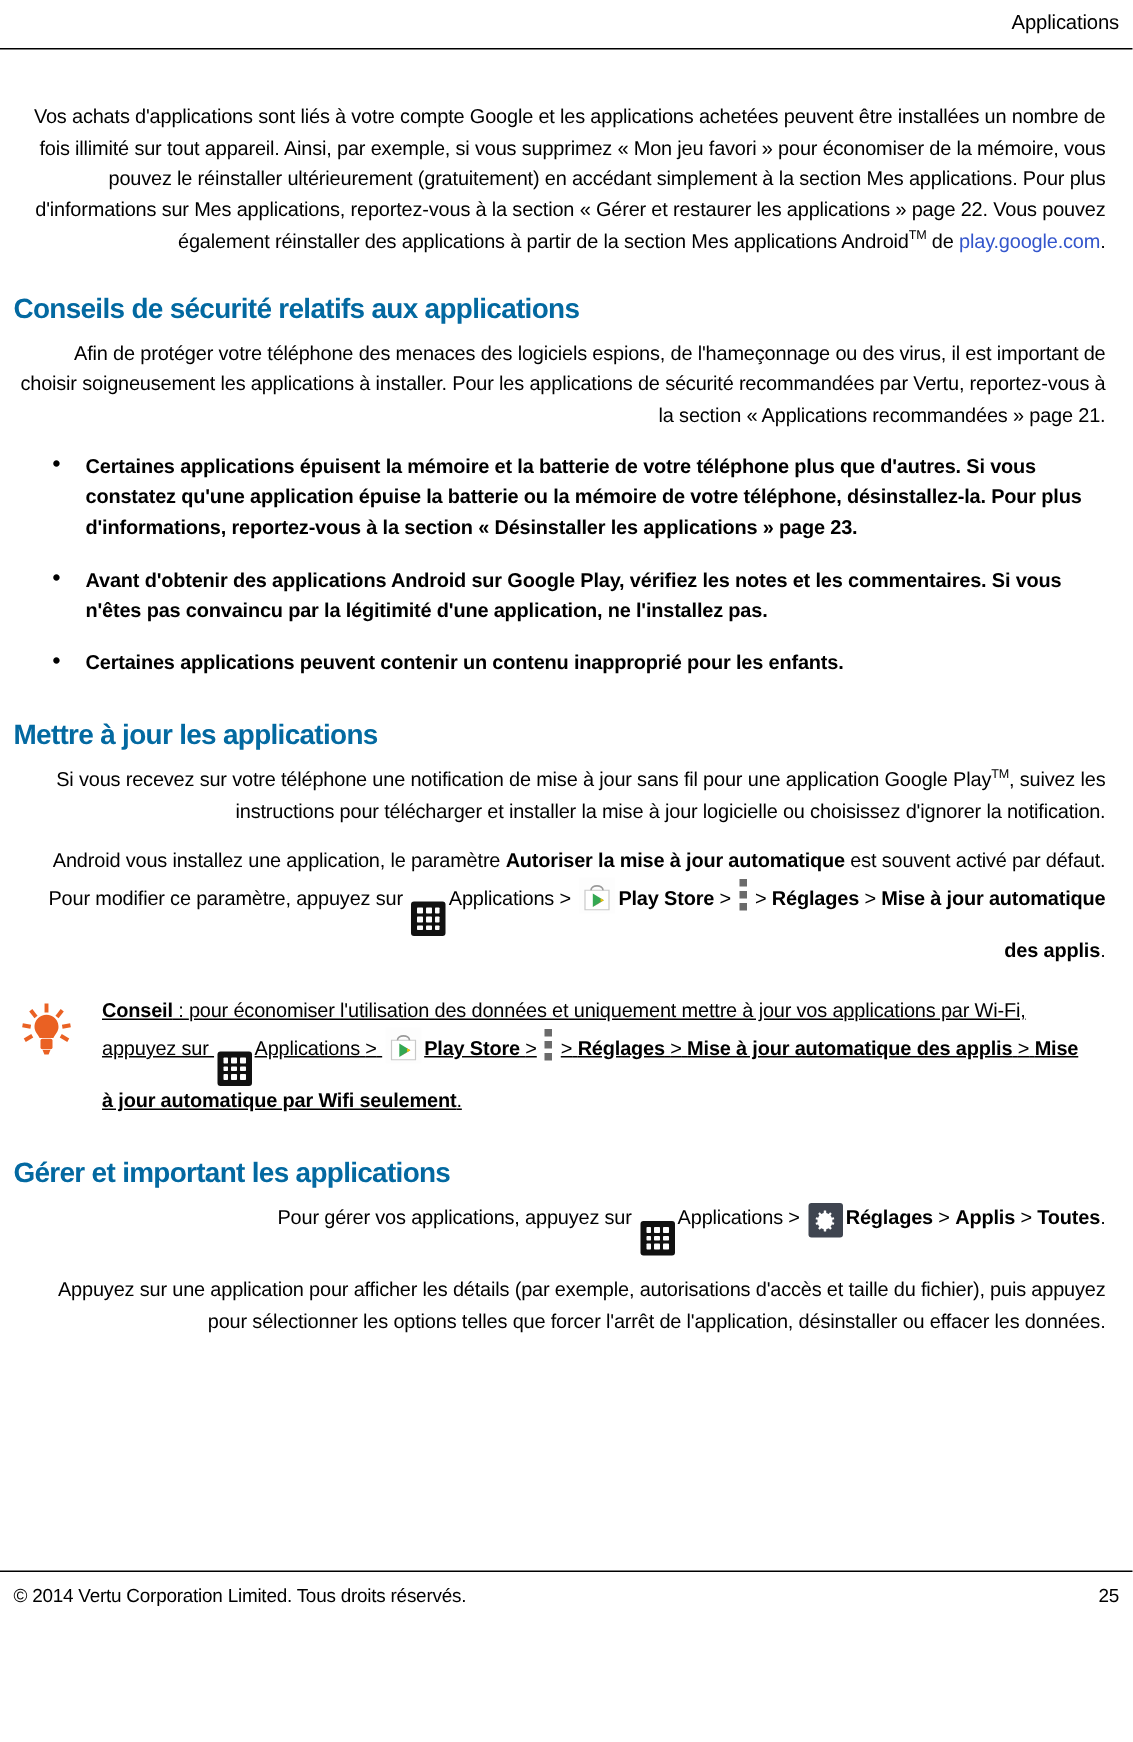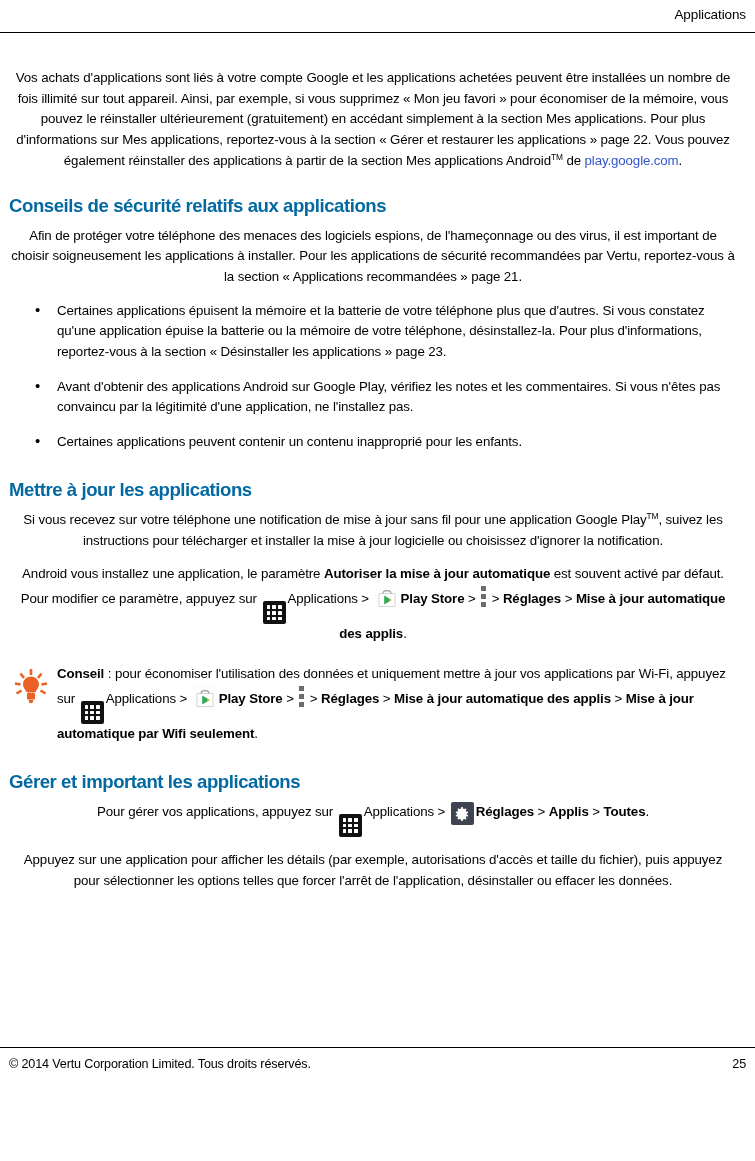"Vos achats d'applications sont liés" p.body-text { text-align: center -> right }
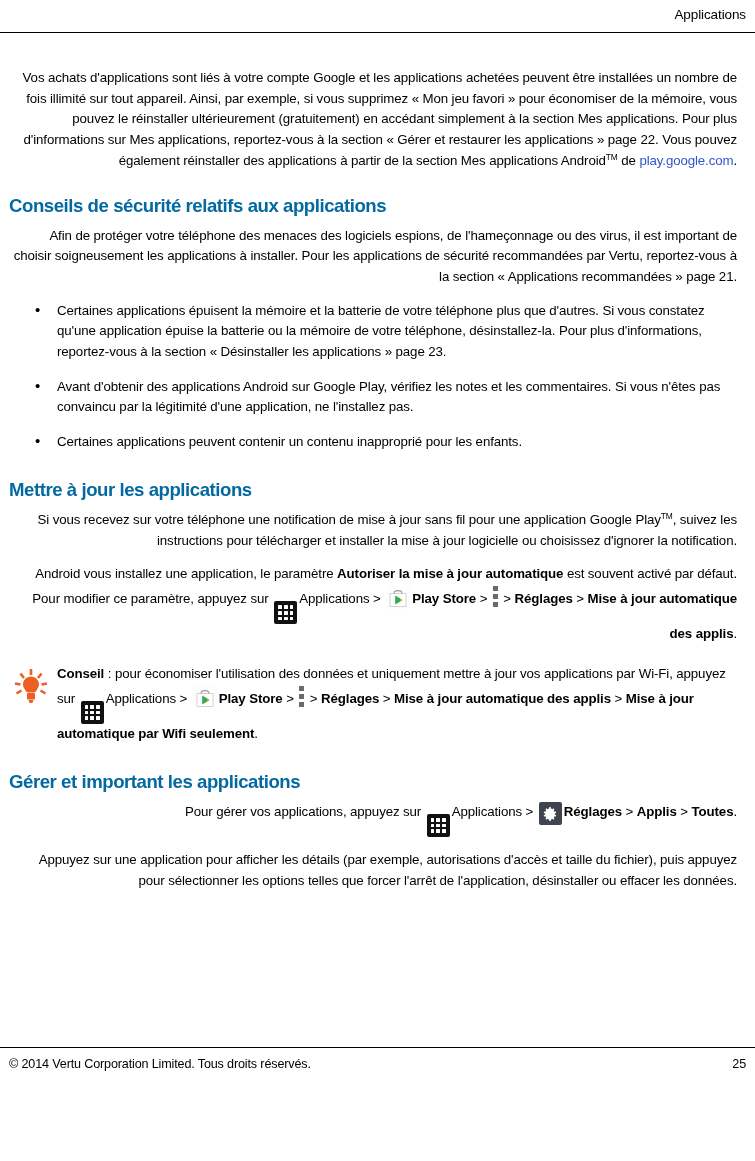"Certaines applications épuisent la" ul.bullets { font-weight: none -> bold }
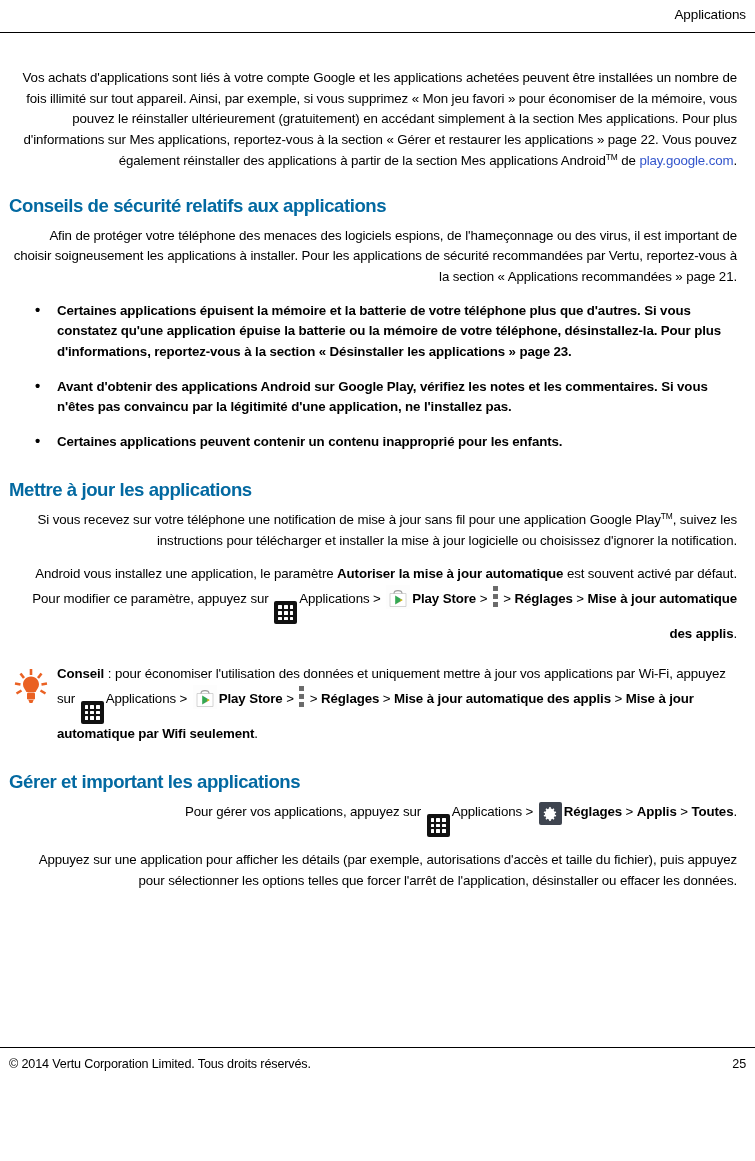"Conseil : pour économiser l'utilisation" .tip-text { margin: 0 -> 11px; text-decoration: none -> underline }
